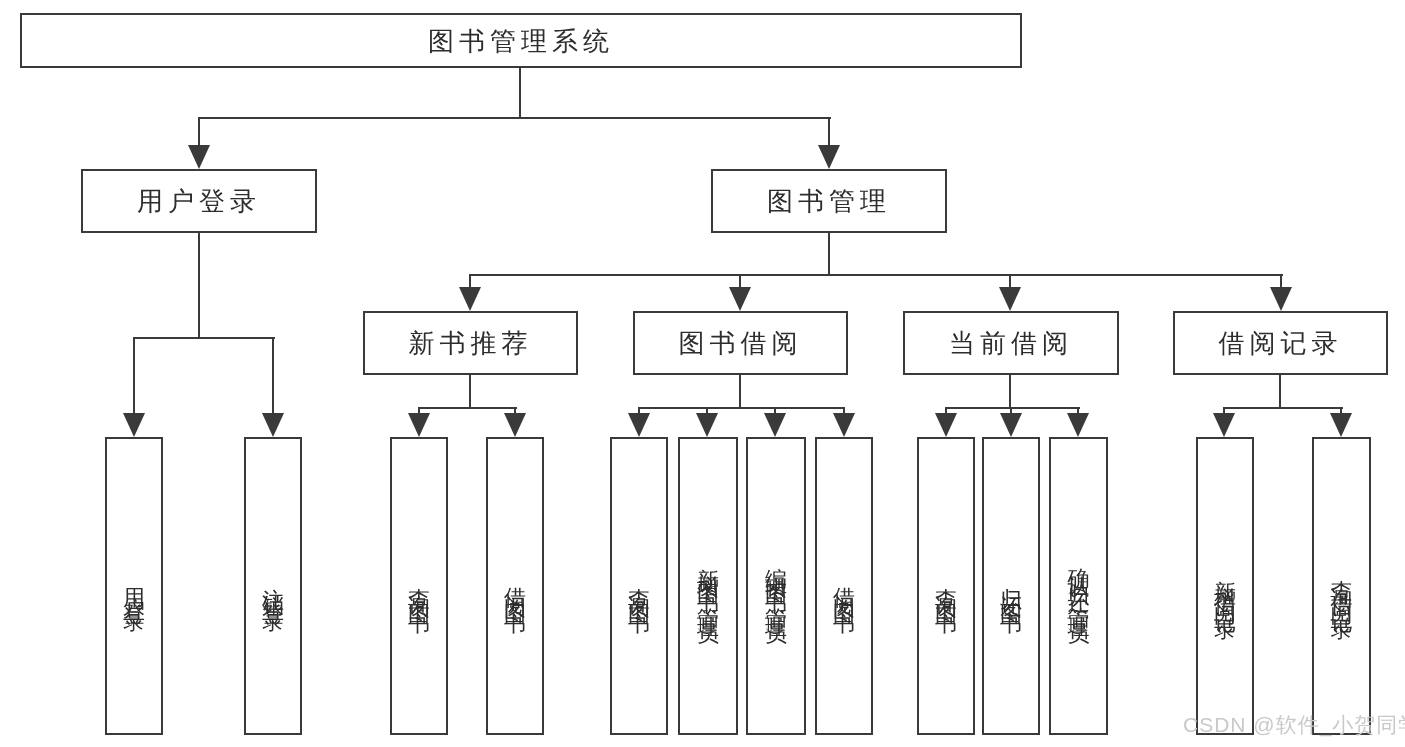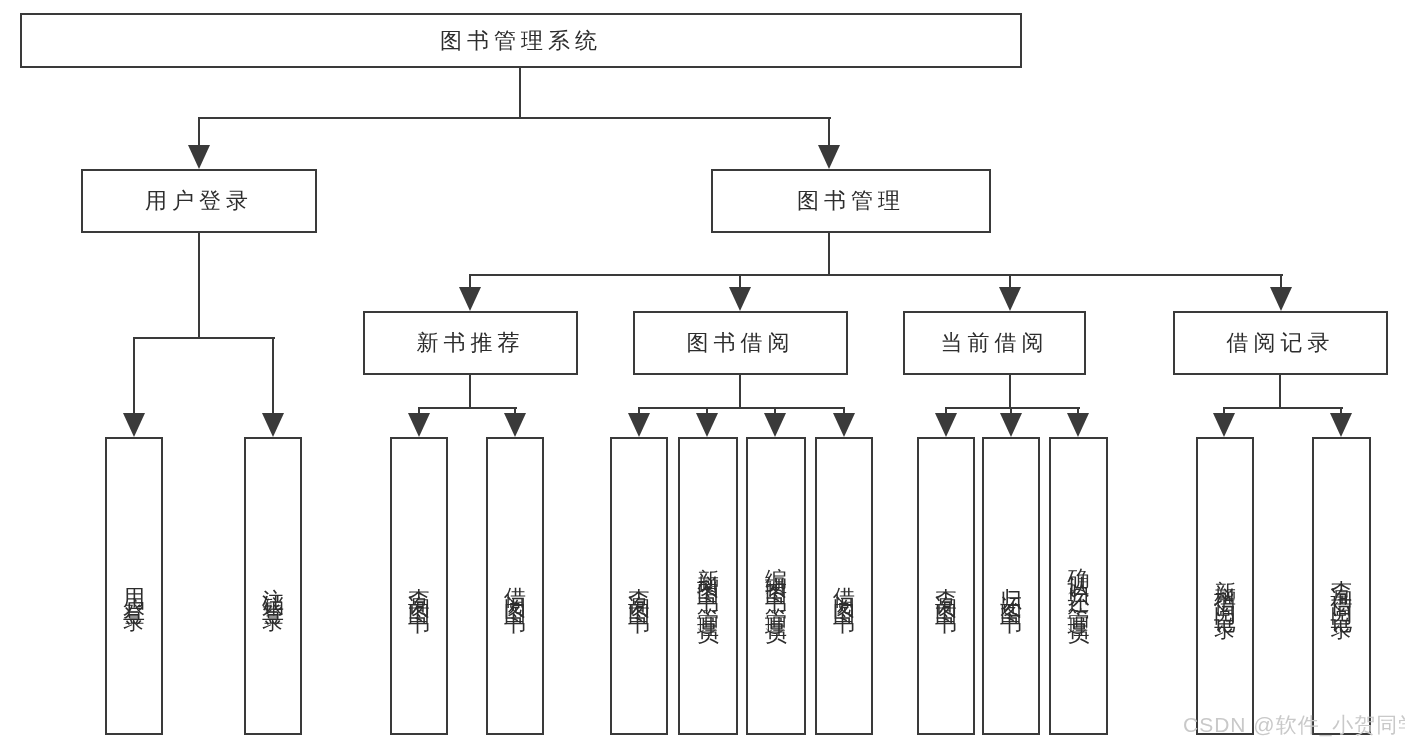"图书管理系统" .box { font-size: 22px -> 26px }
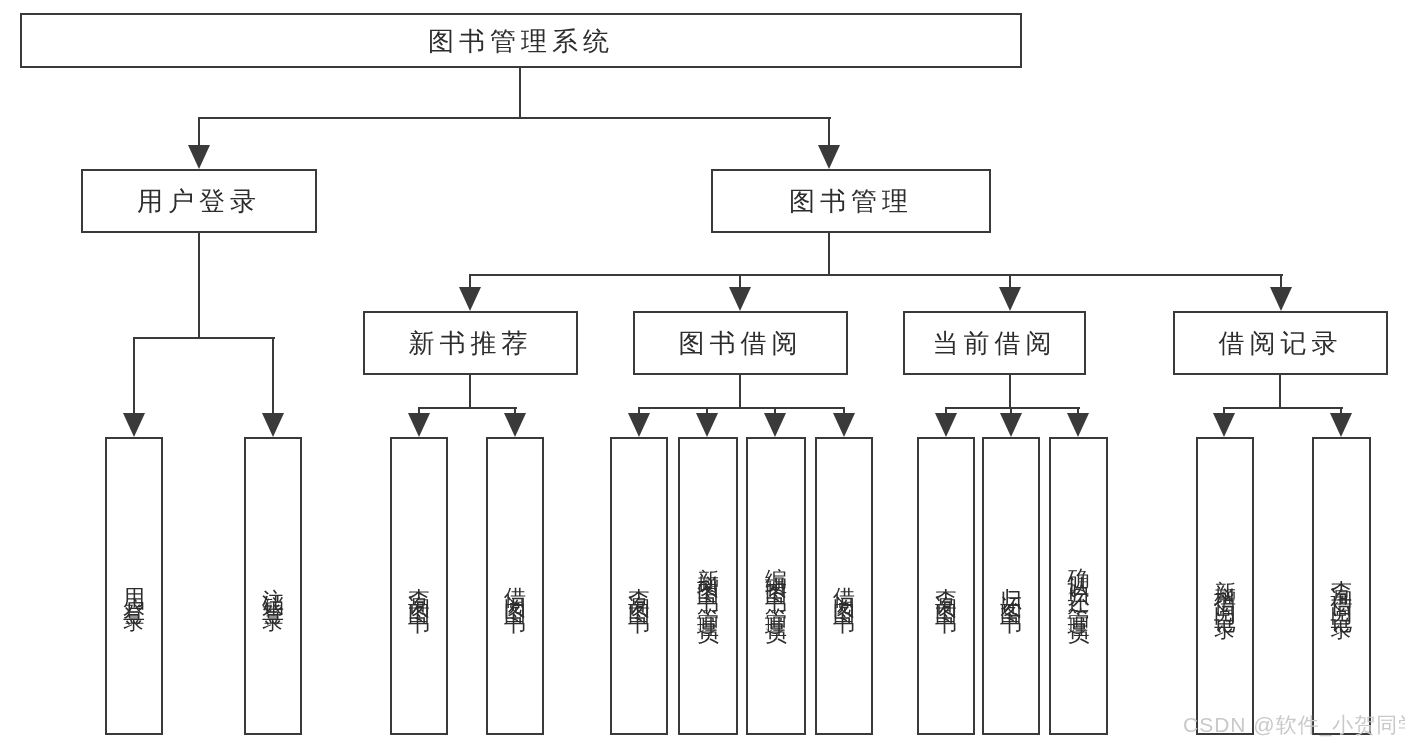"图书管理" div.box { width: 280px -> 236px }
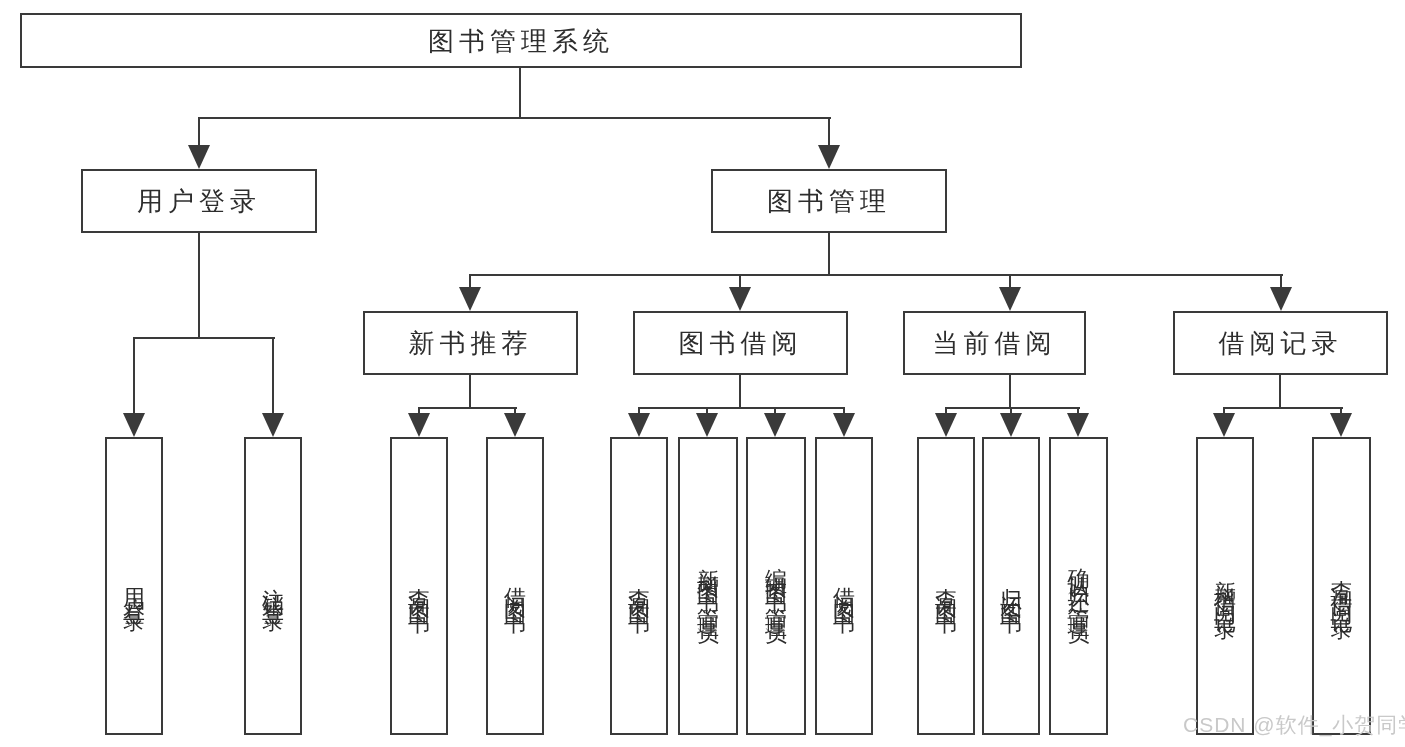"当前借阅" div.box { width: 183px -> 216px }
